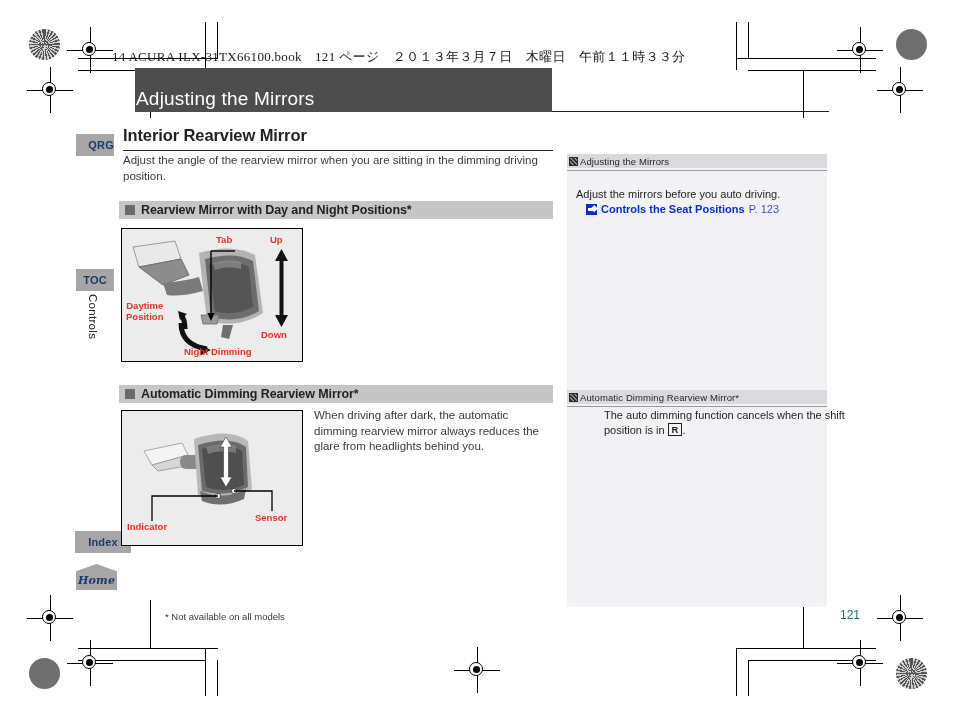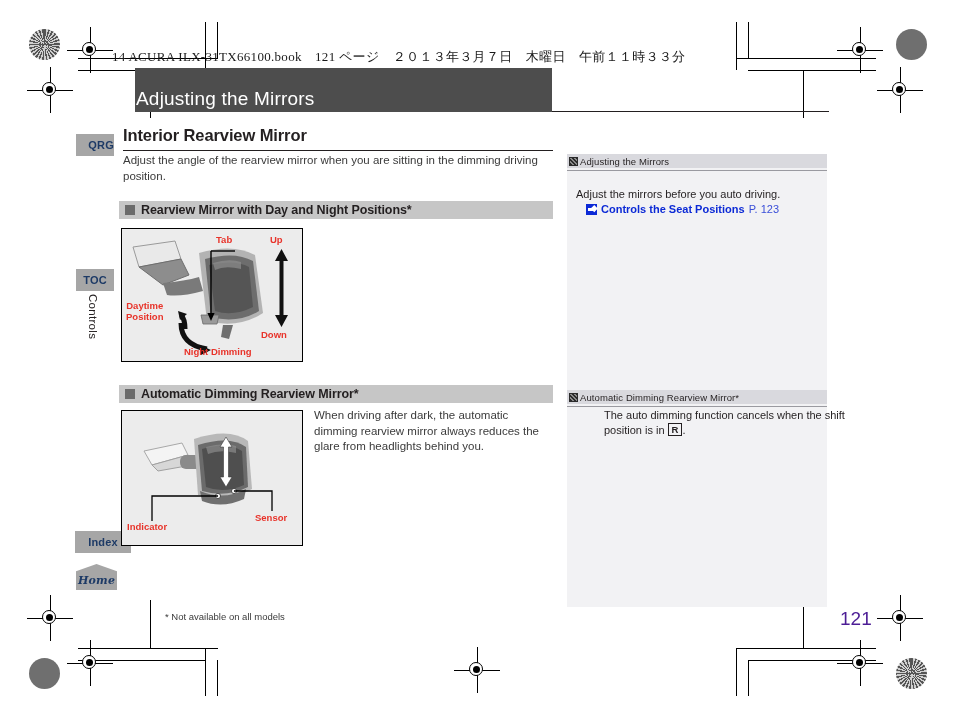"121" .folio { color: #4c1d95 -> #0f766e; font-size: 19px -> 12px }
